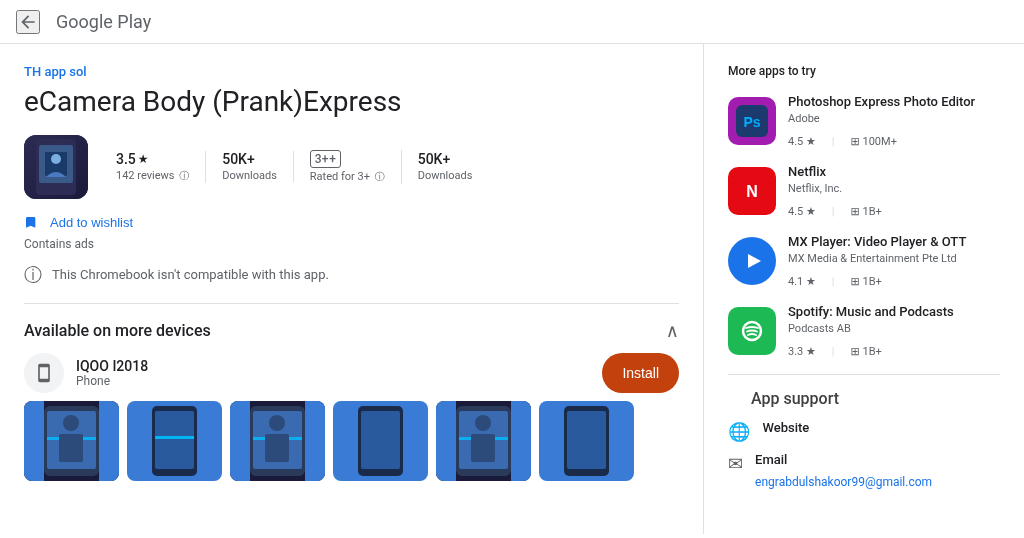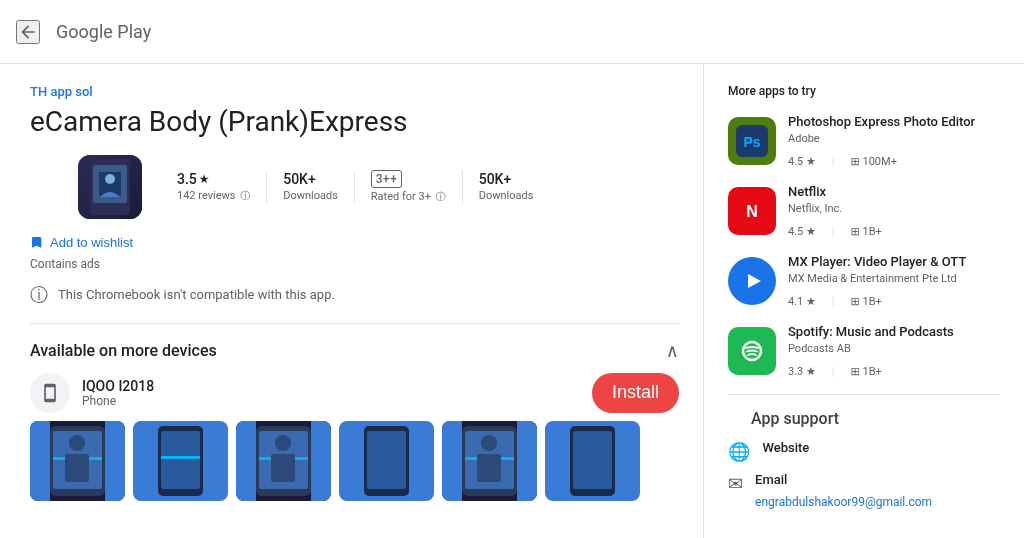"Google Play" .header { height: 64px -> 44px }
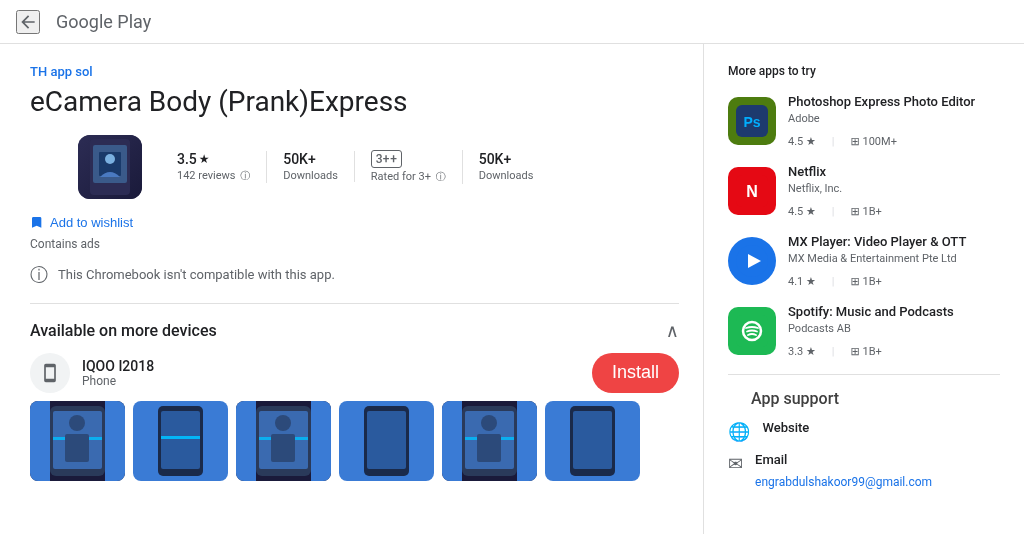"TH app sol" .main-layout { padding-left: 6px -> none }
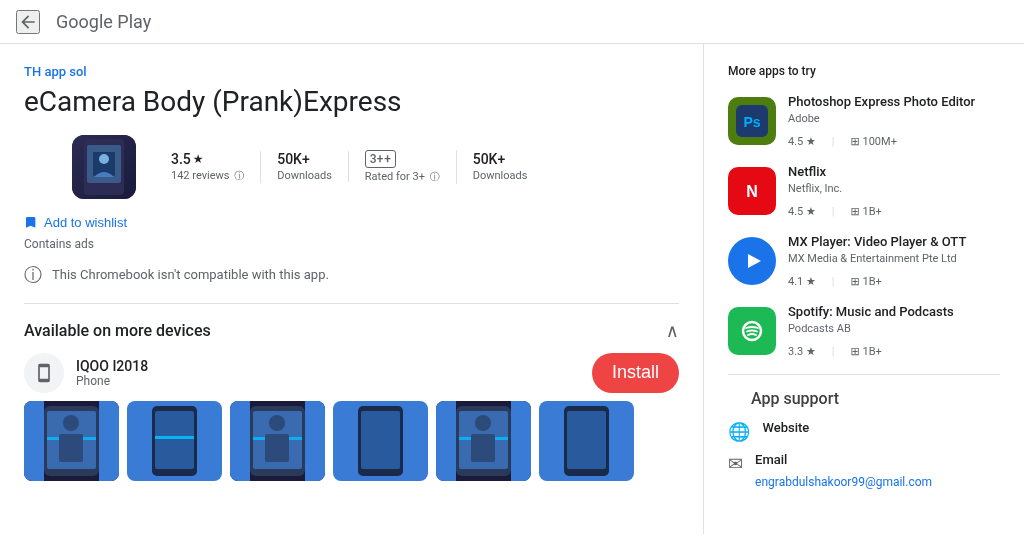"Ps" div.app-card-icon { background: #4d7c0f -> #a21caf }
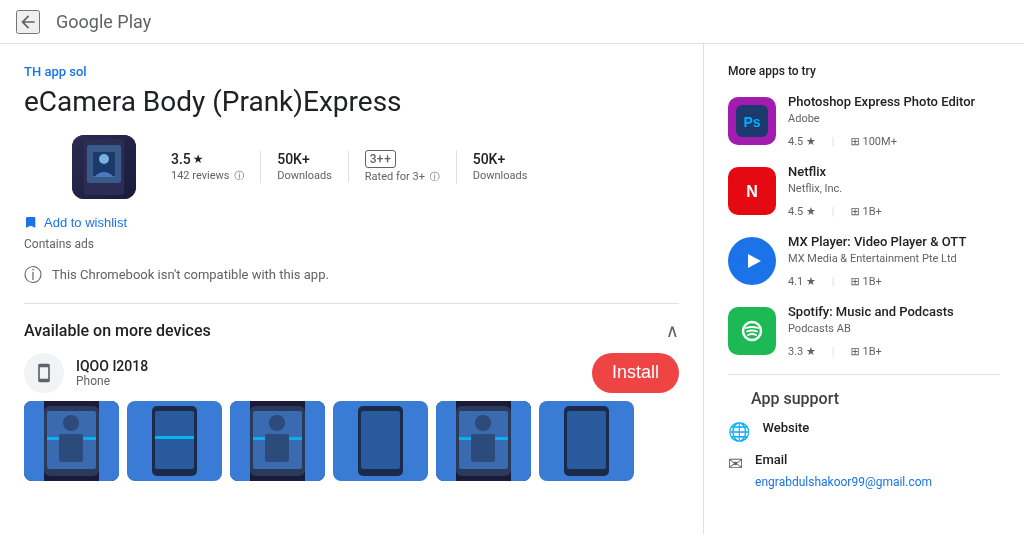"3.5" .app-info-row { gap: 15px -> 8px; margin-left: 48px -> none }
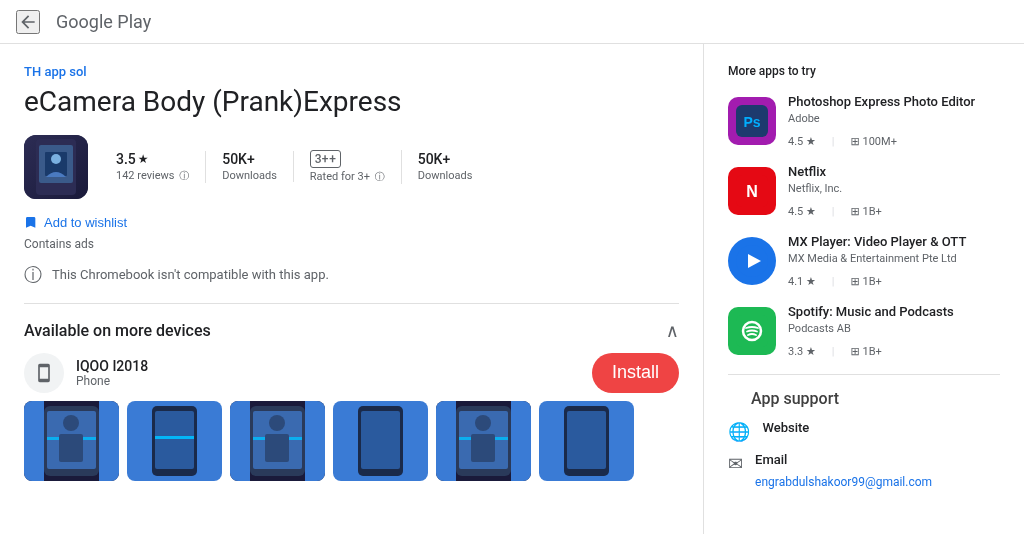"Add to wishlist" .wishlist-btn { gap: 4px -> 10px }
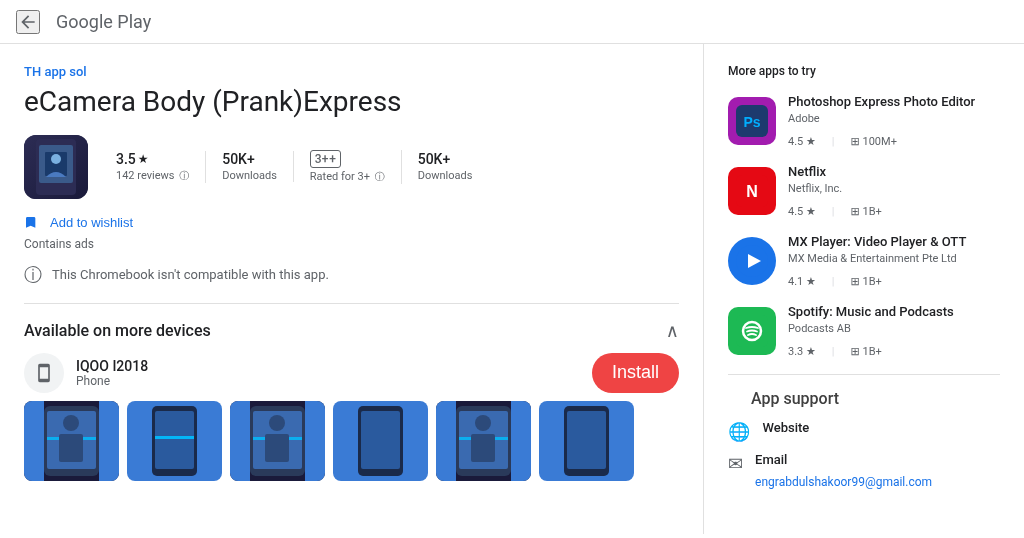"Install" .install-btn { background: #ef4444 -> #c2410c; font-size: 18px -> 14px }
